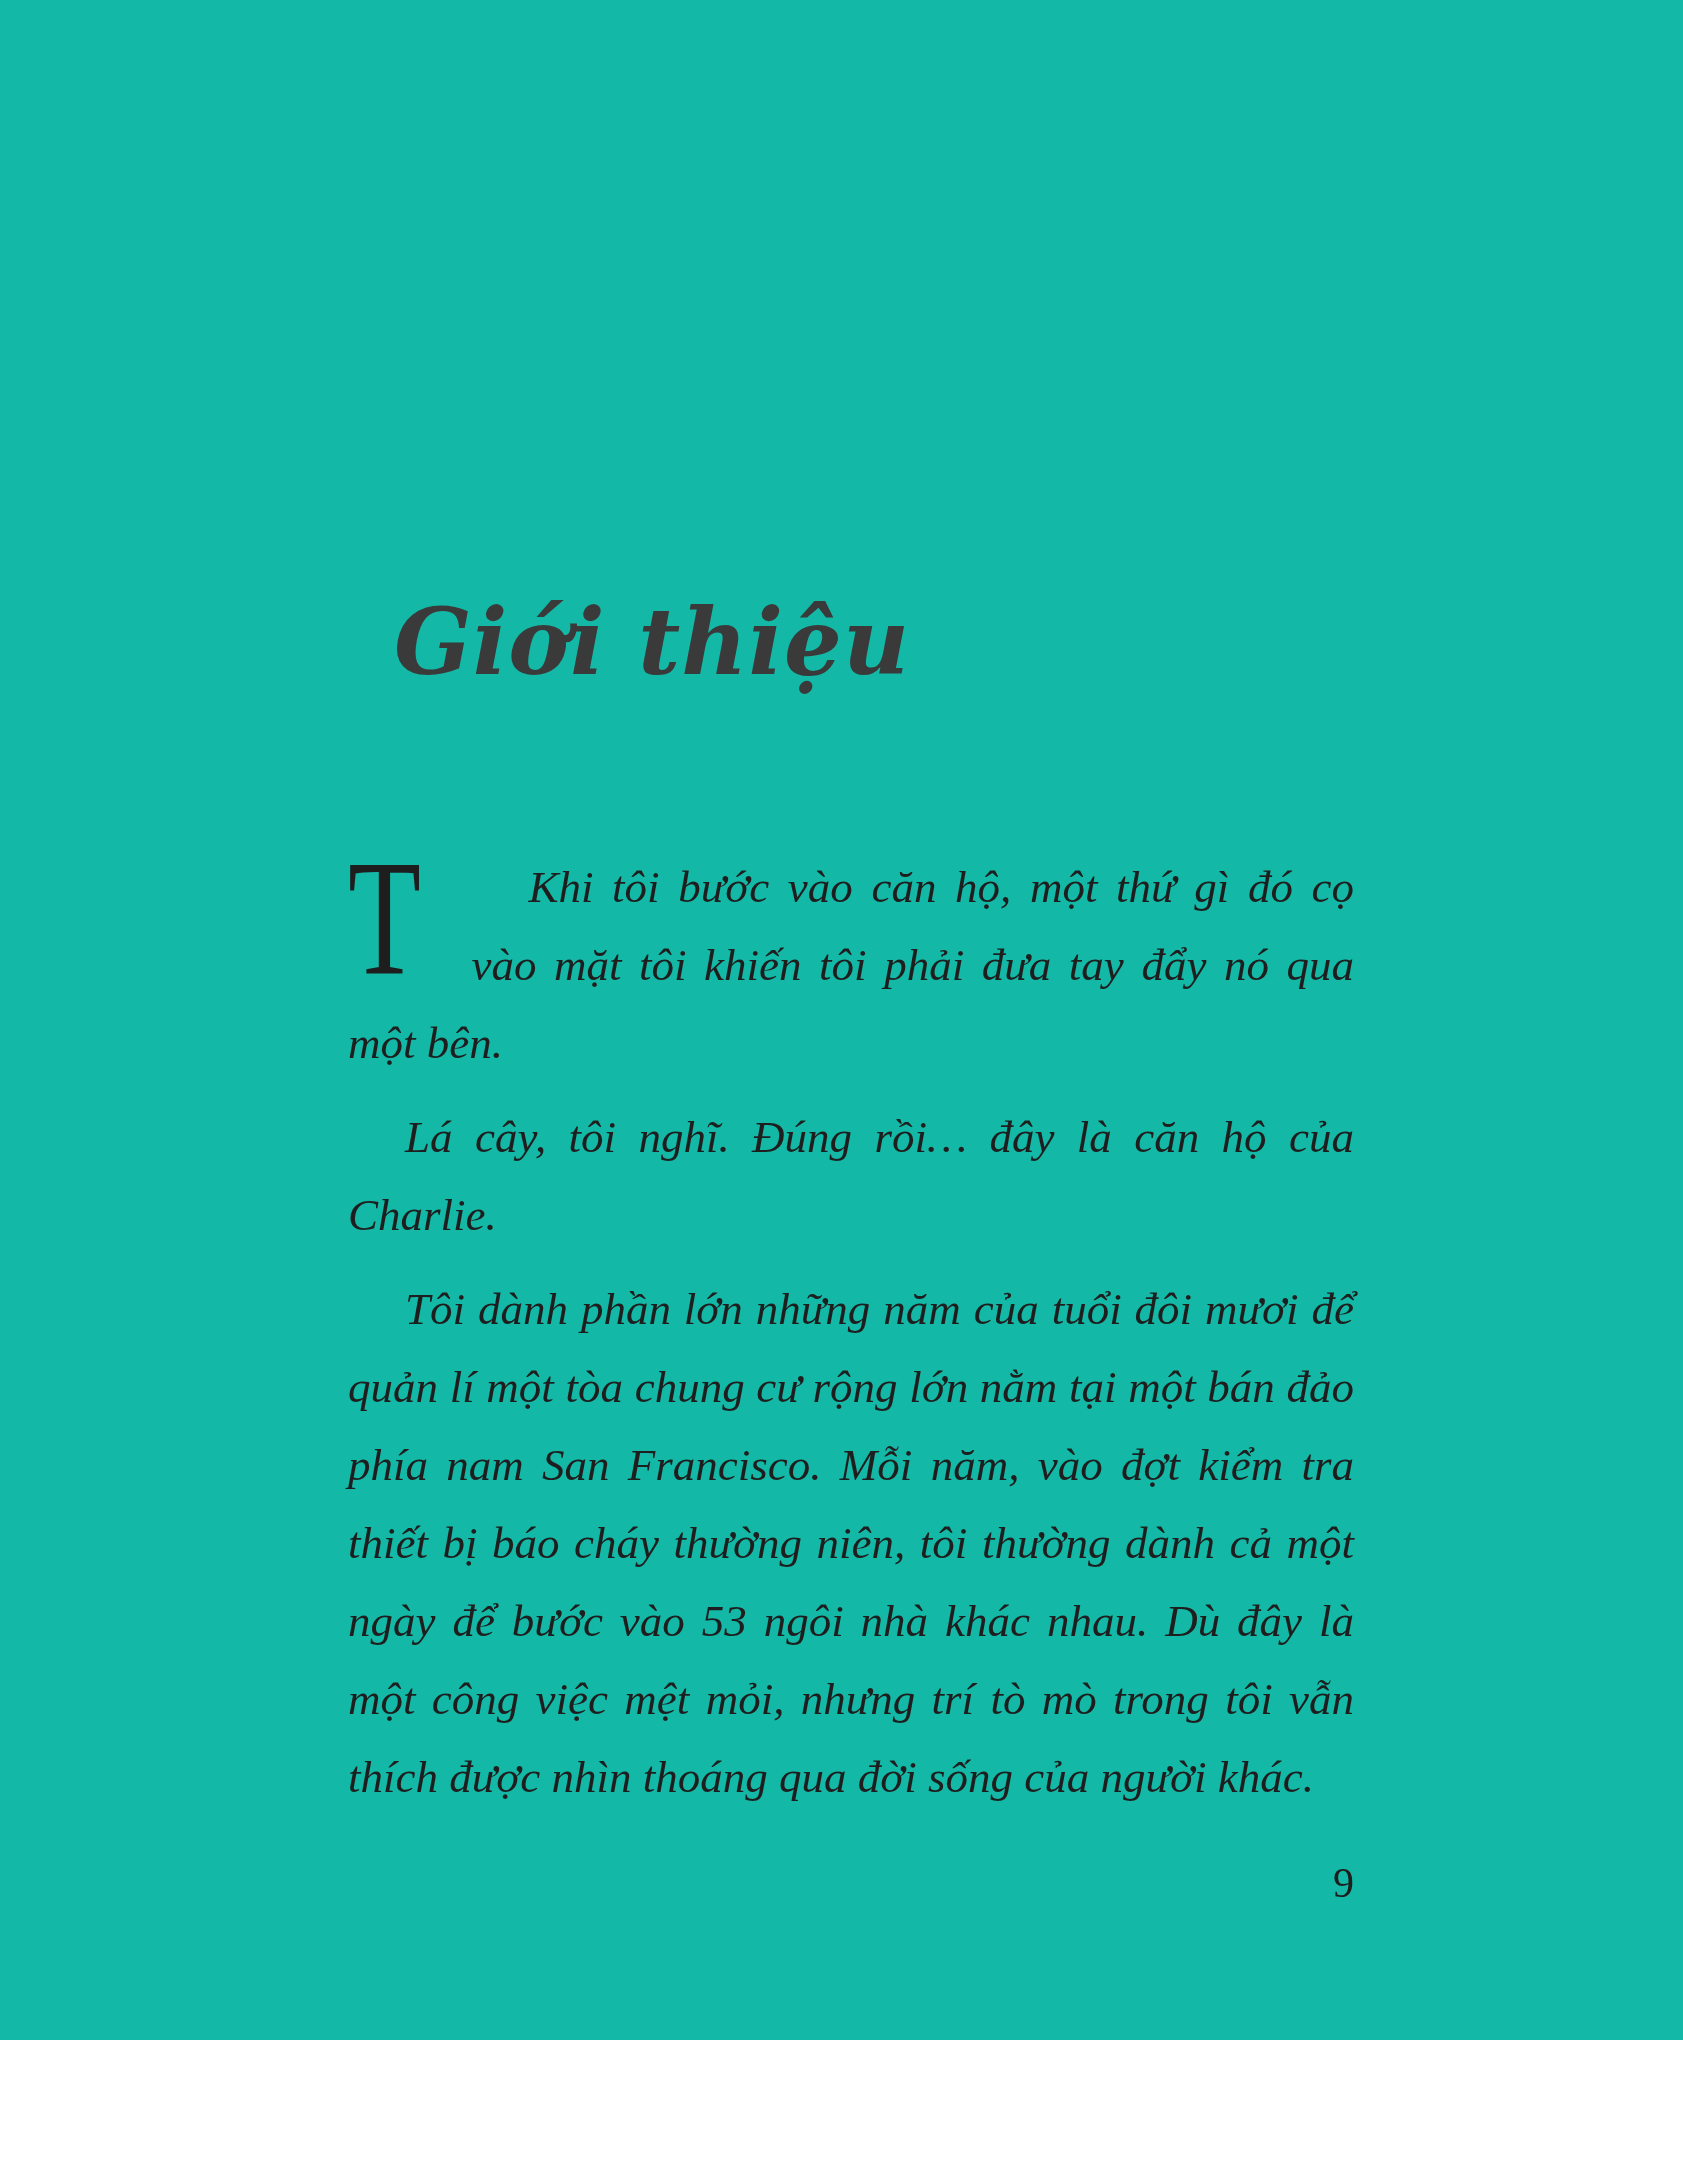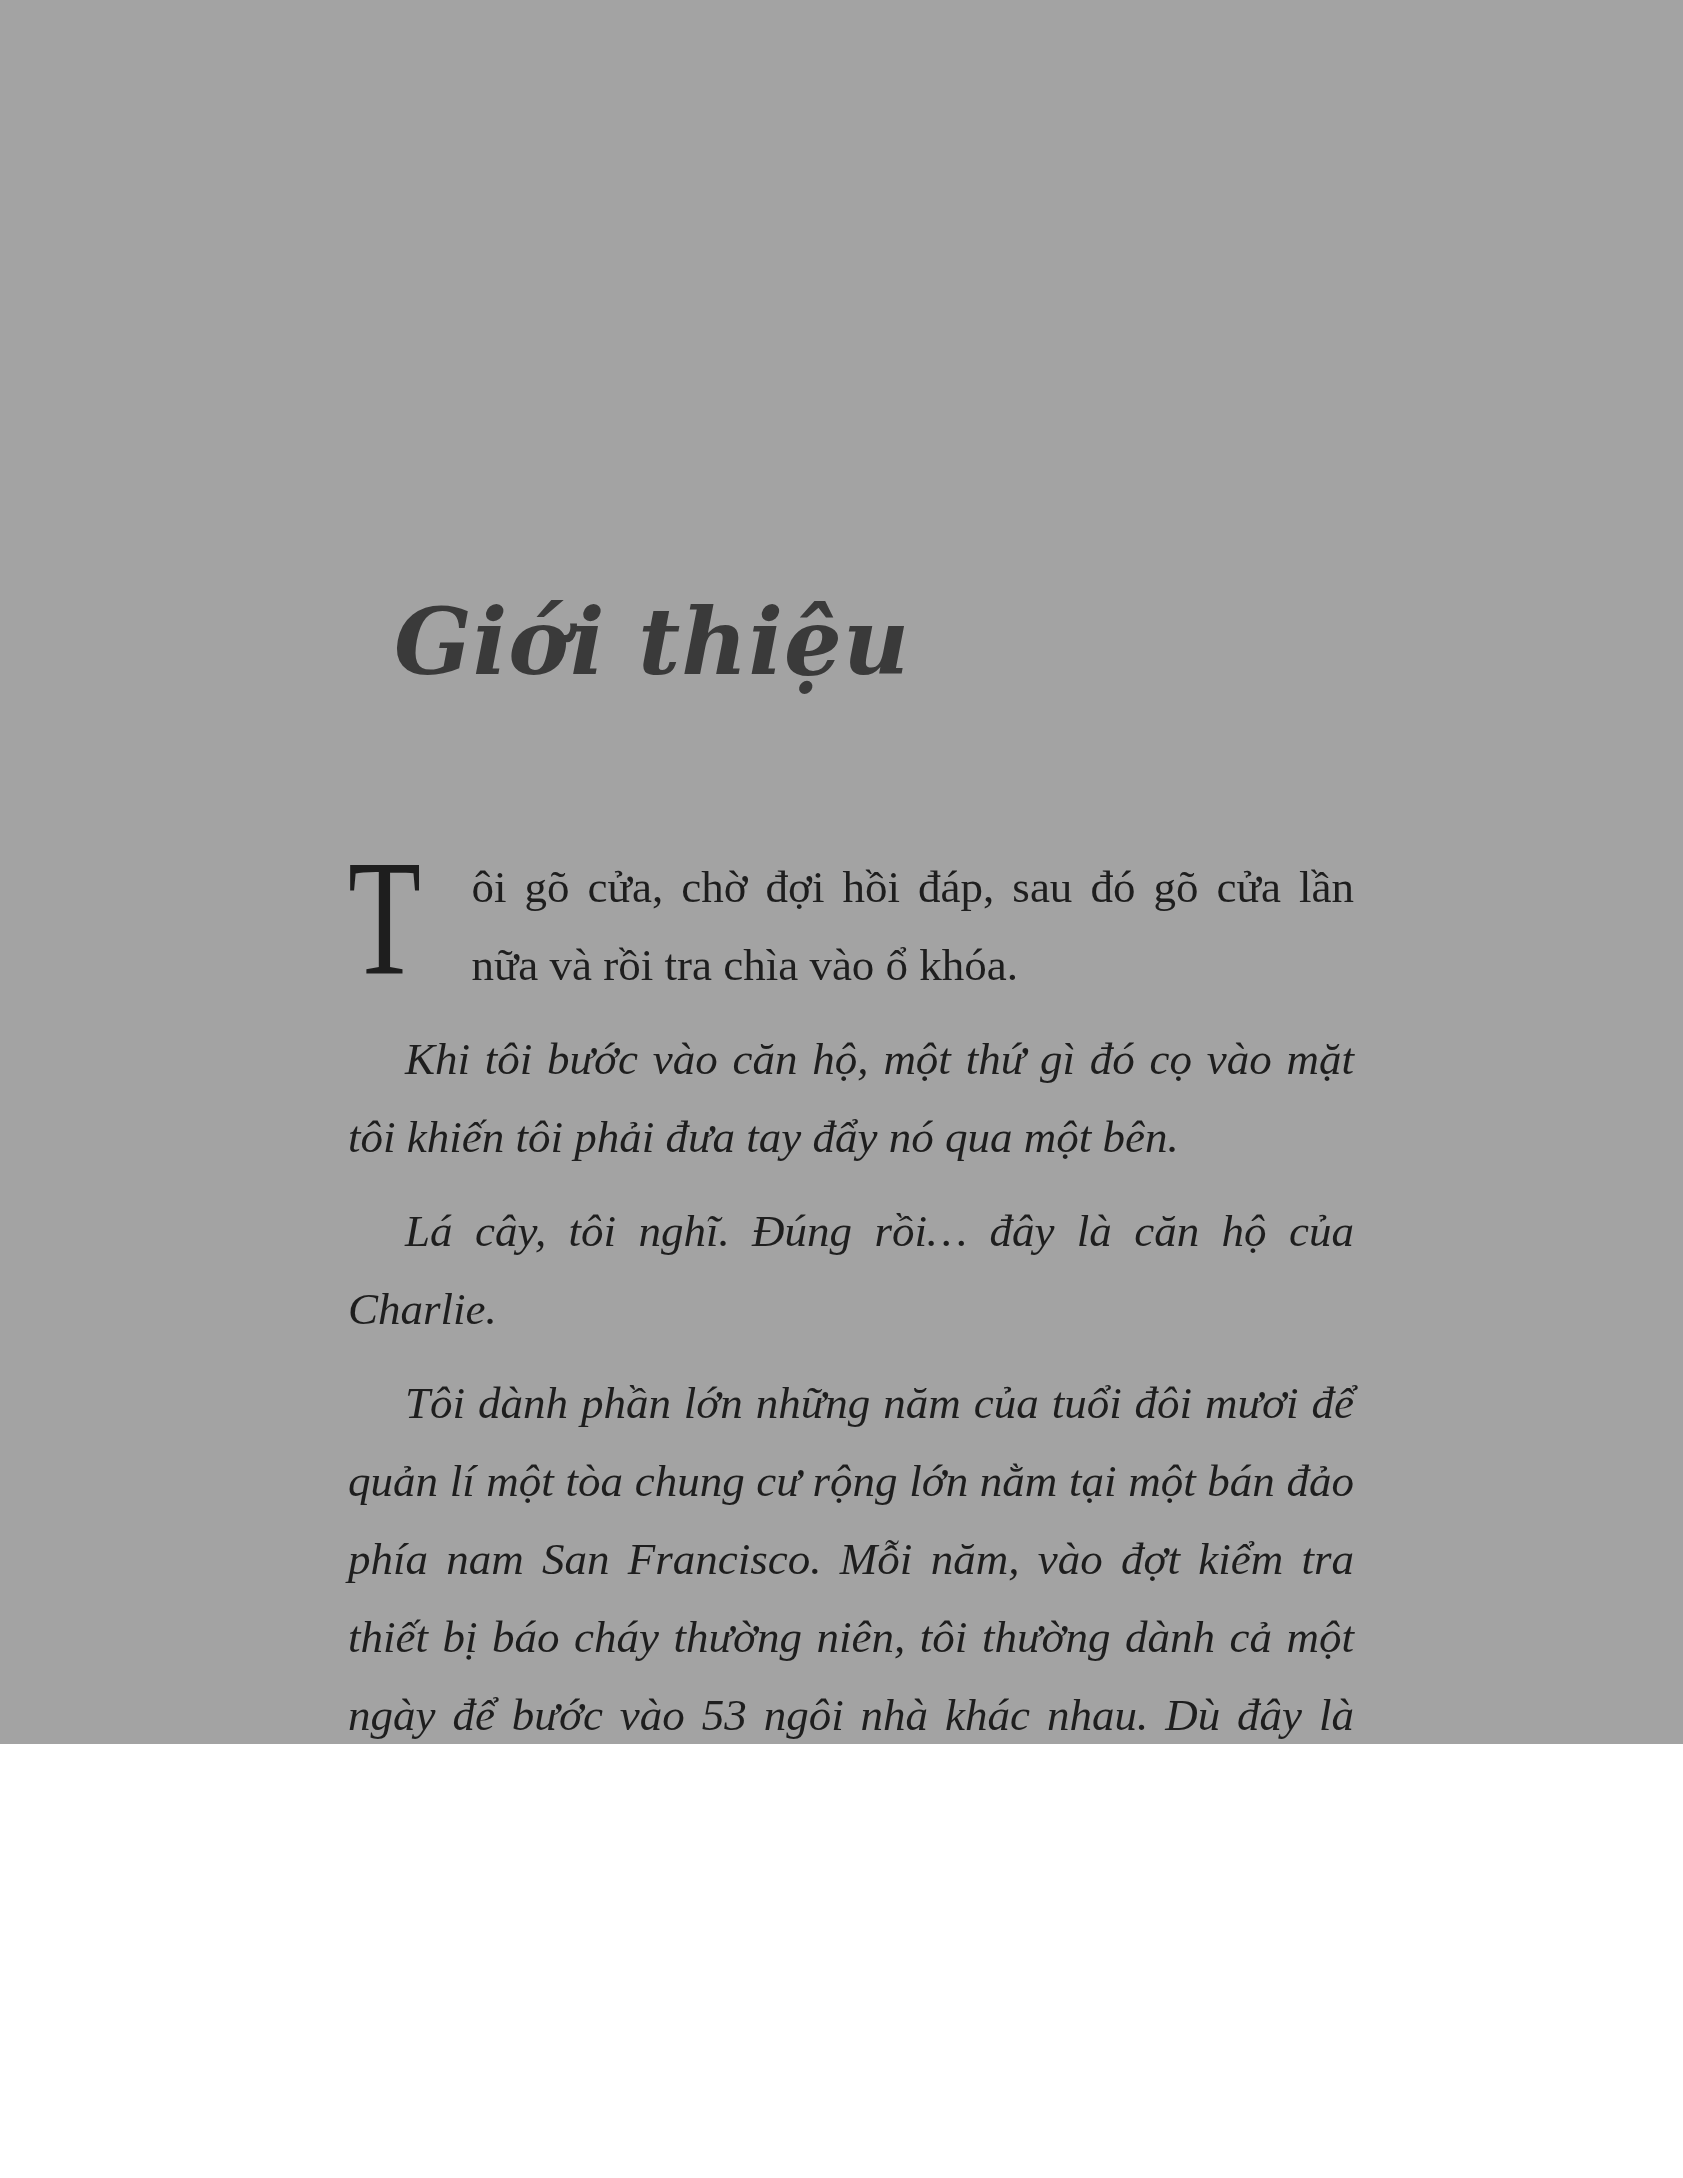"Giới thiệu" .page { background: #a3a3a3 -> #14b8a6; height: 1744px -> 2040px }
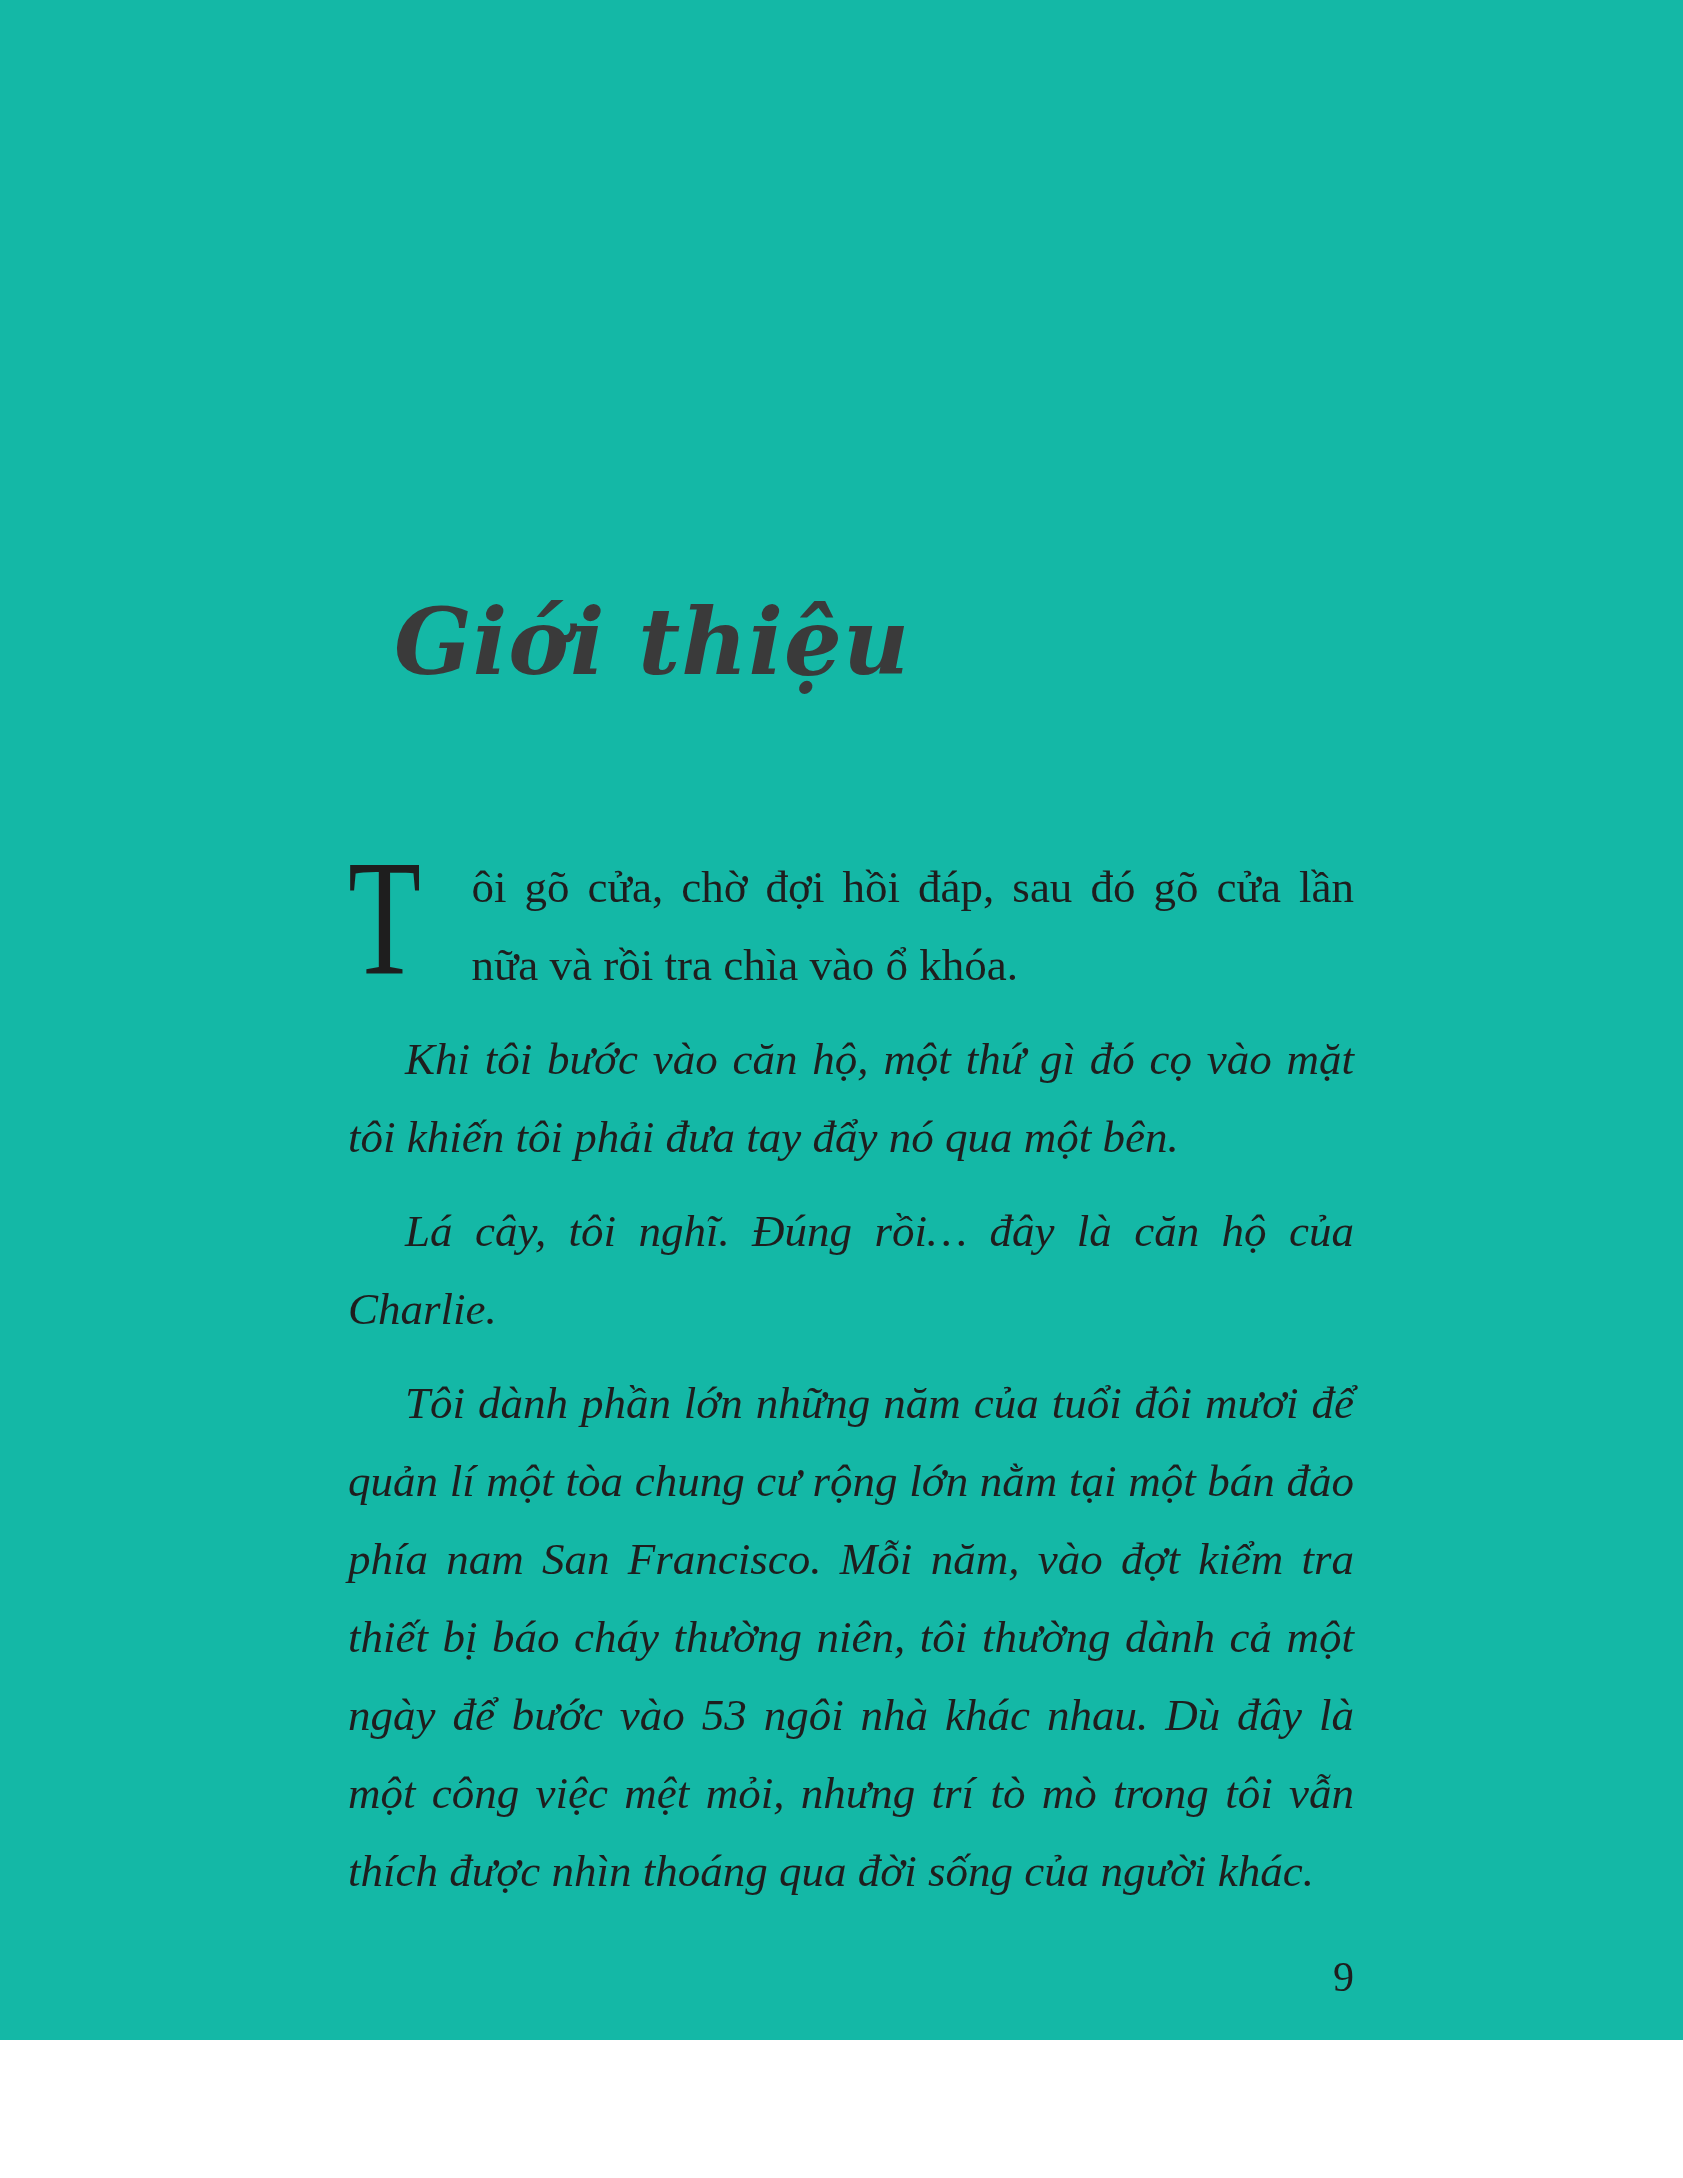"ôi gõ cửa, chờ đợi" span { html: <span>ôi gõ cửa, chờ đợi hồi đáp, sau đó gõ cửa lần nữa và rồi tra chìa vào ổ khóa.</span> -> none }
